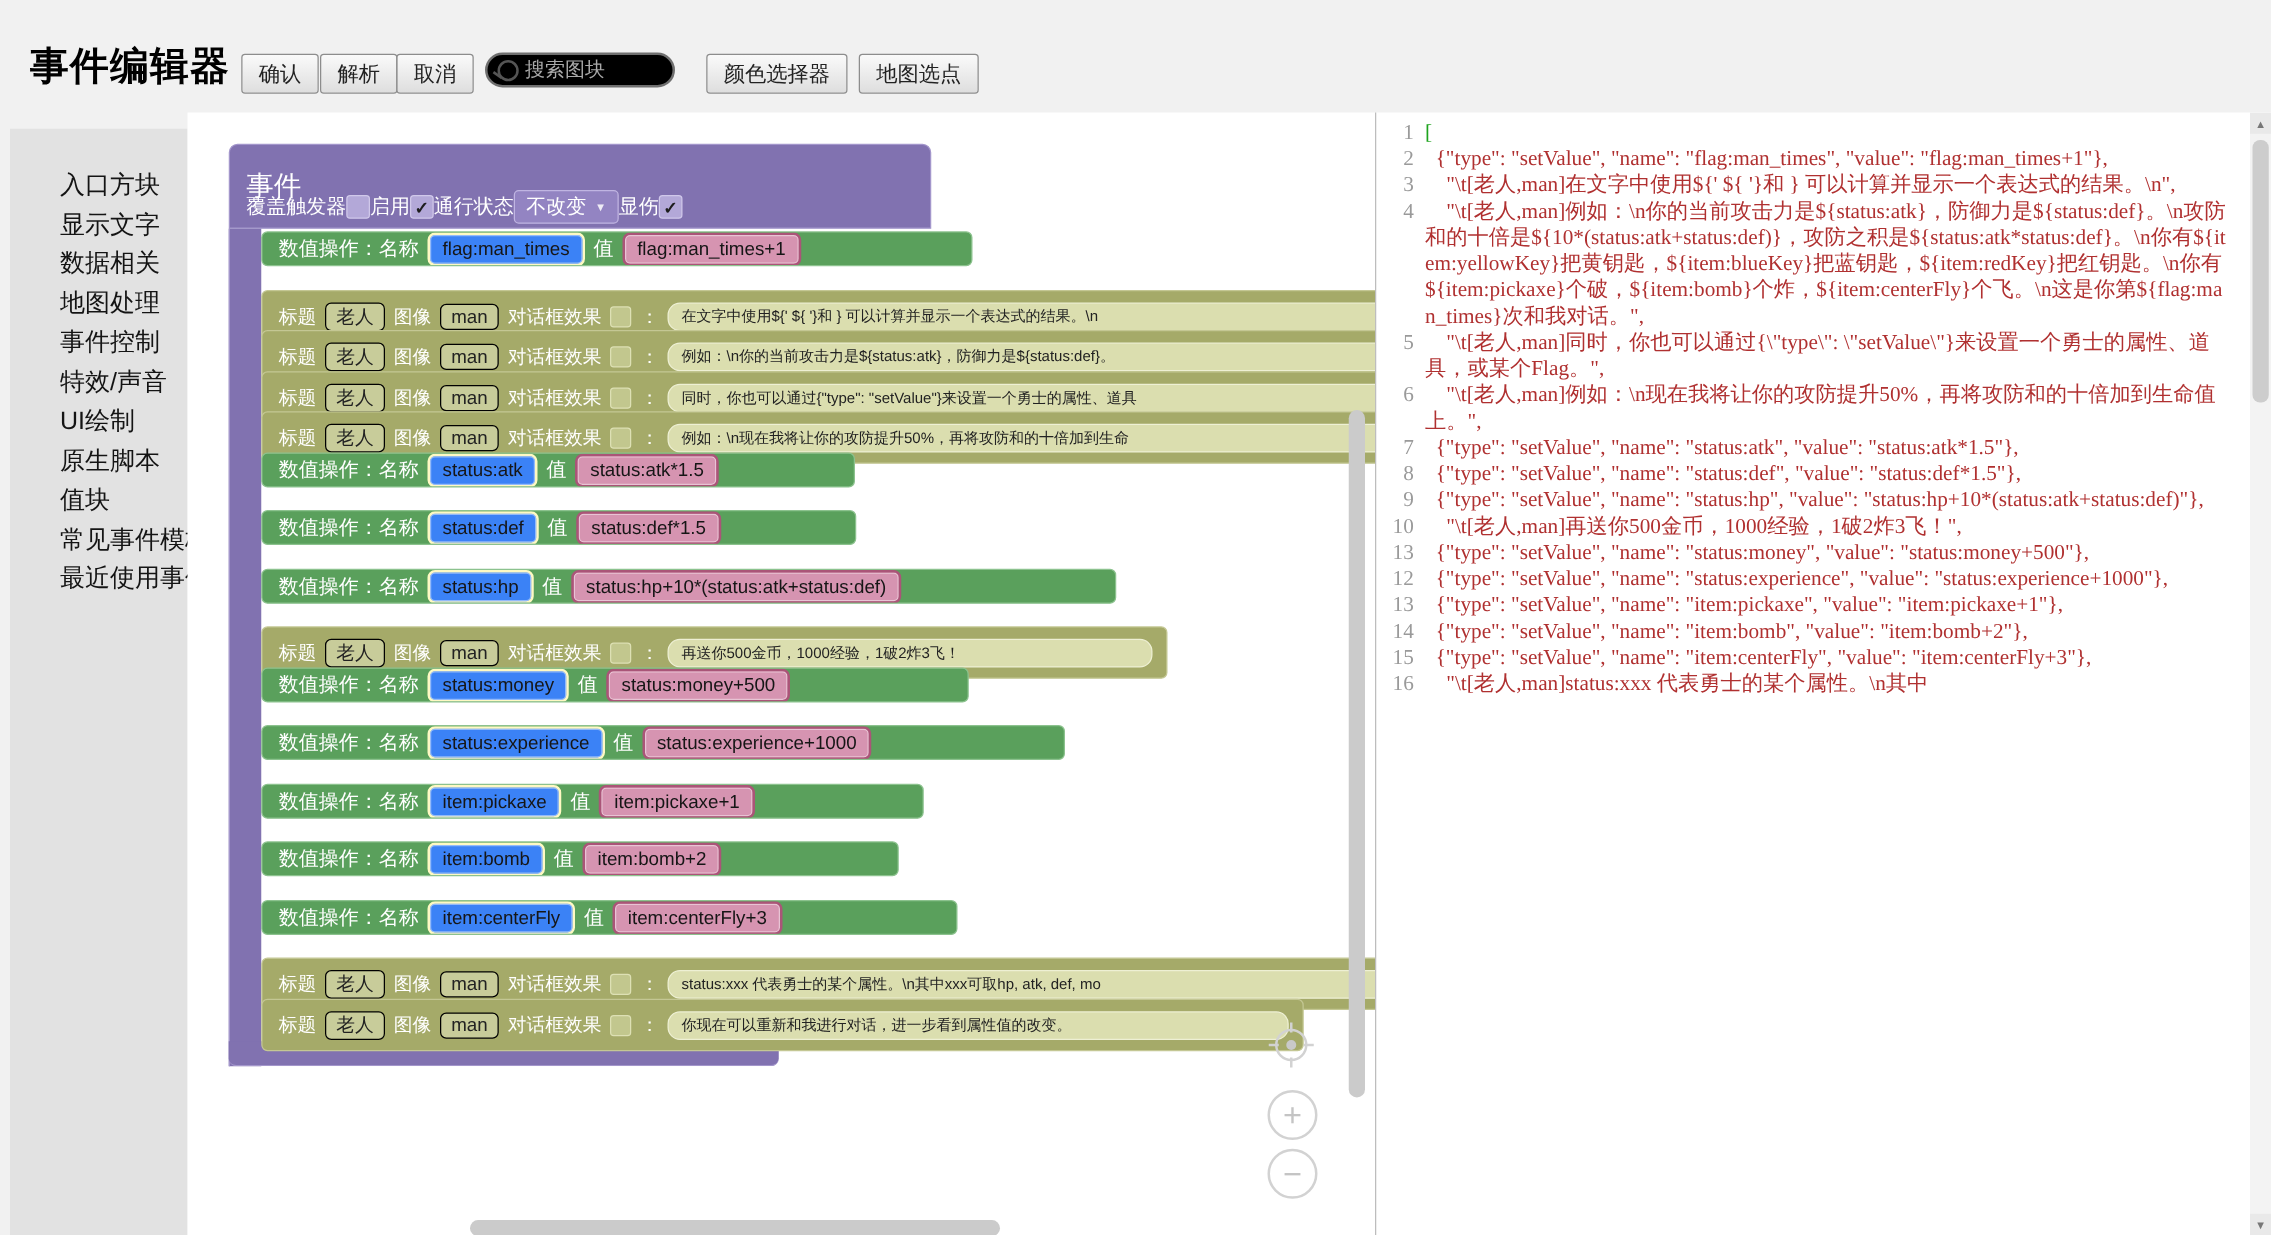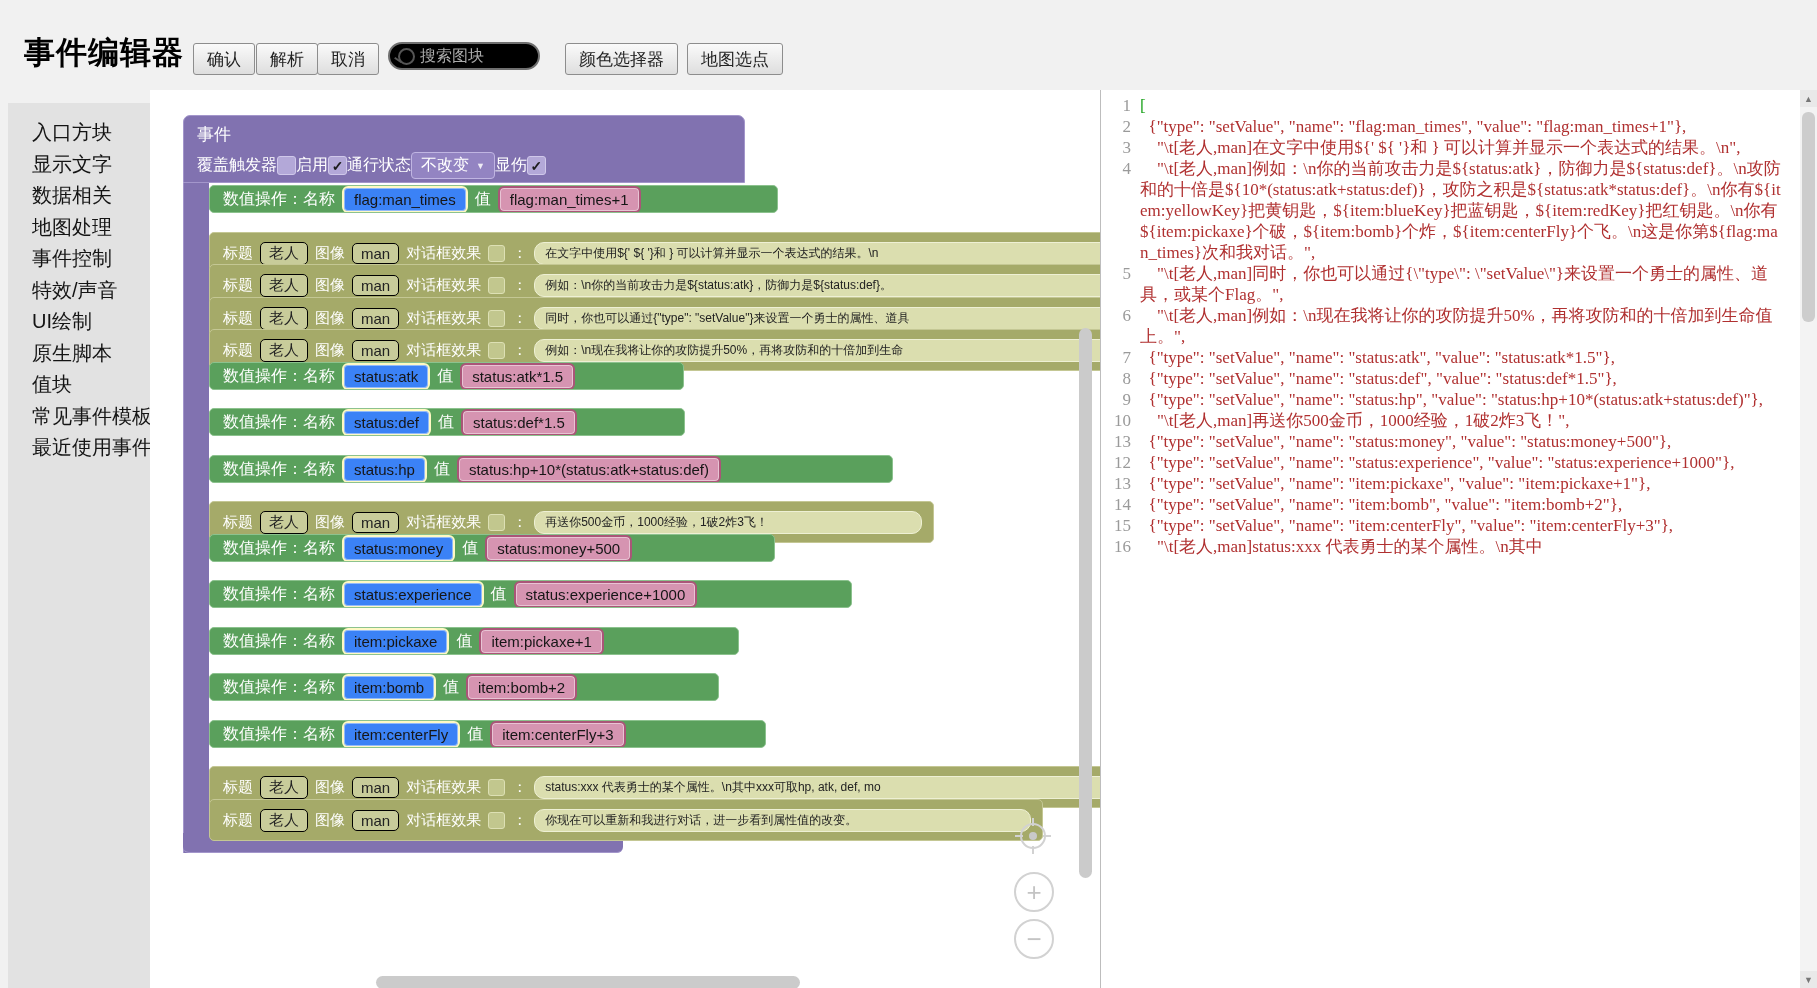"入口方块" .sidebar ul { margin: 0 -> 16px }
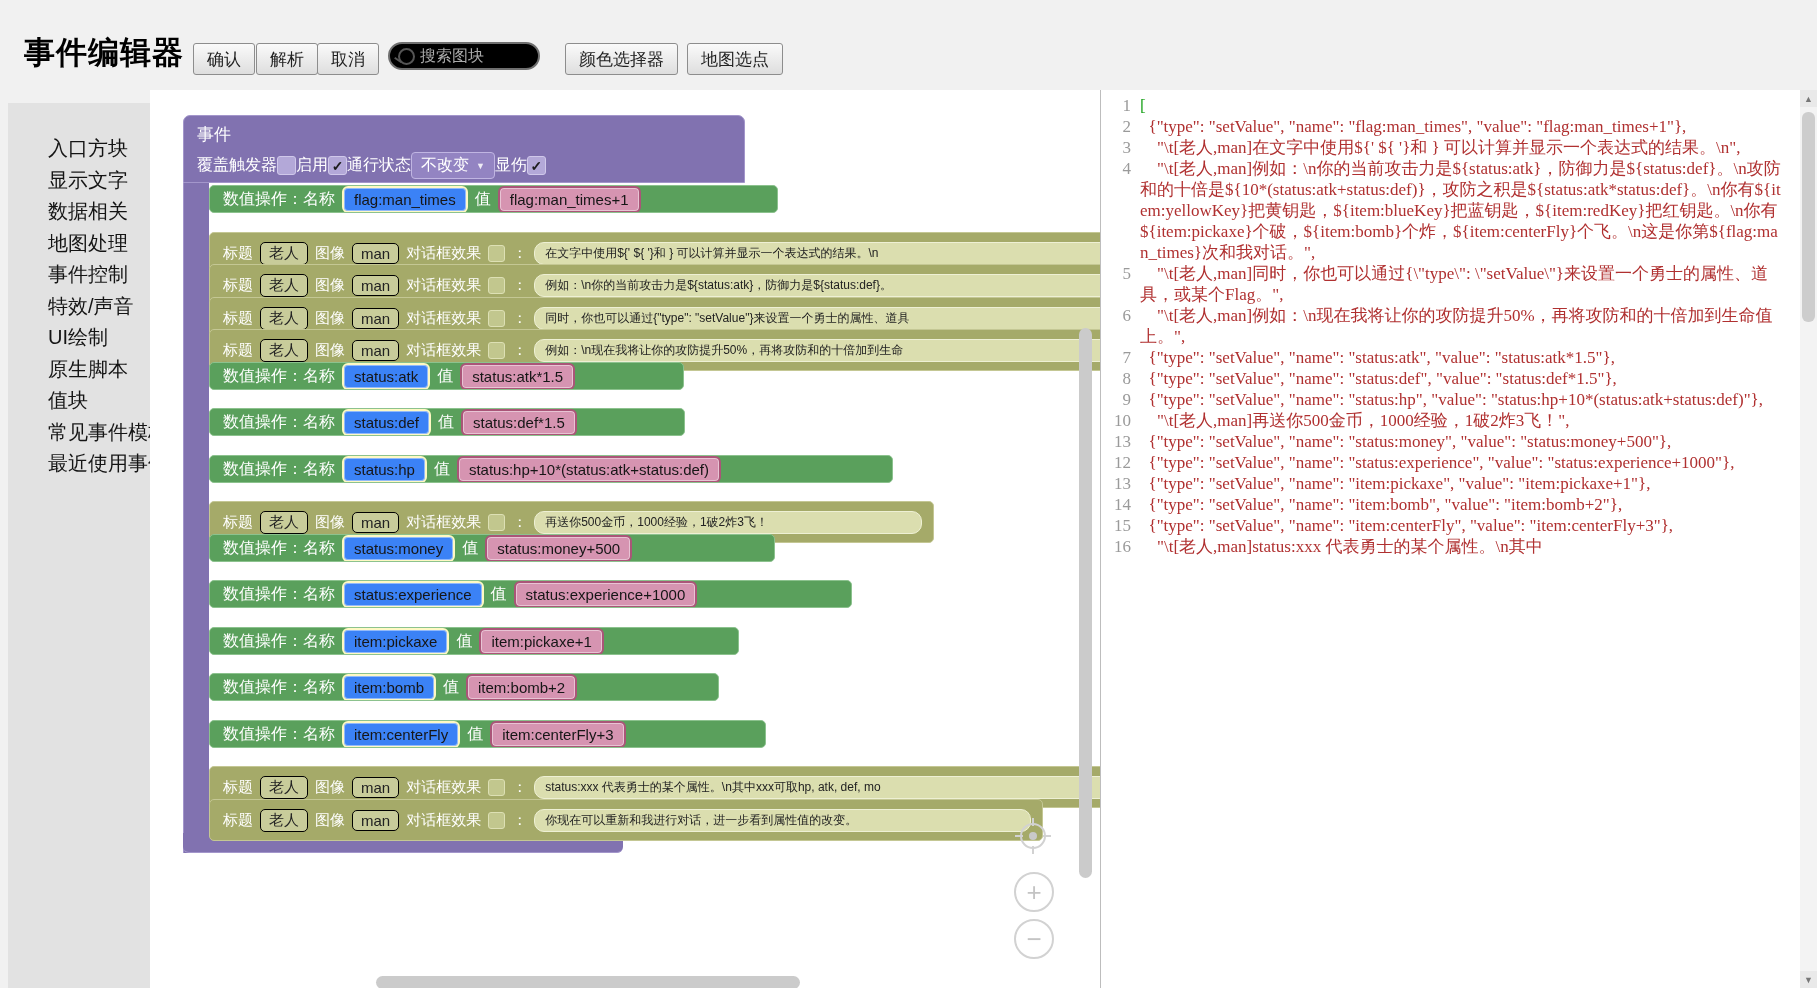"事件" .ev-title { font-size: 17px -> 22px; top: 7px -> 18px }
